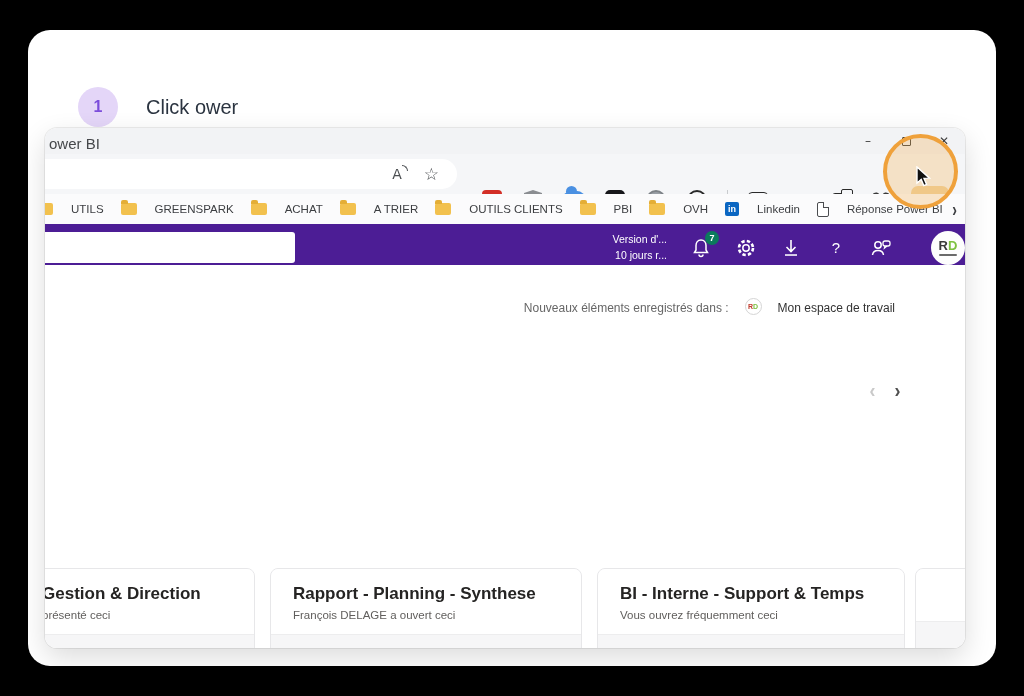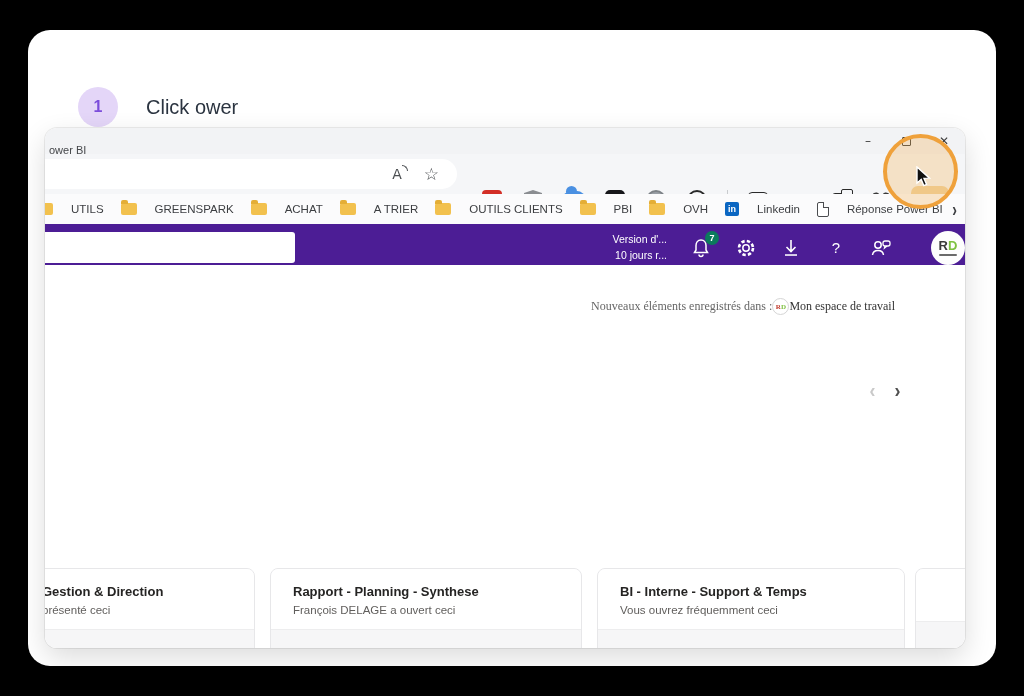"ower BI" .tab-title { font-size: 11px -> 15px; top: 16px -> 7px }
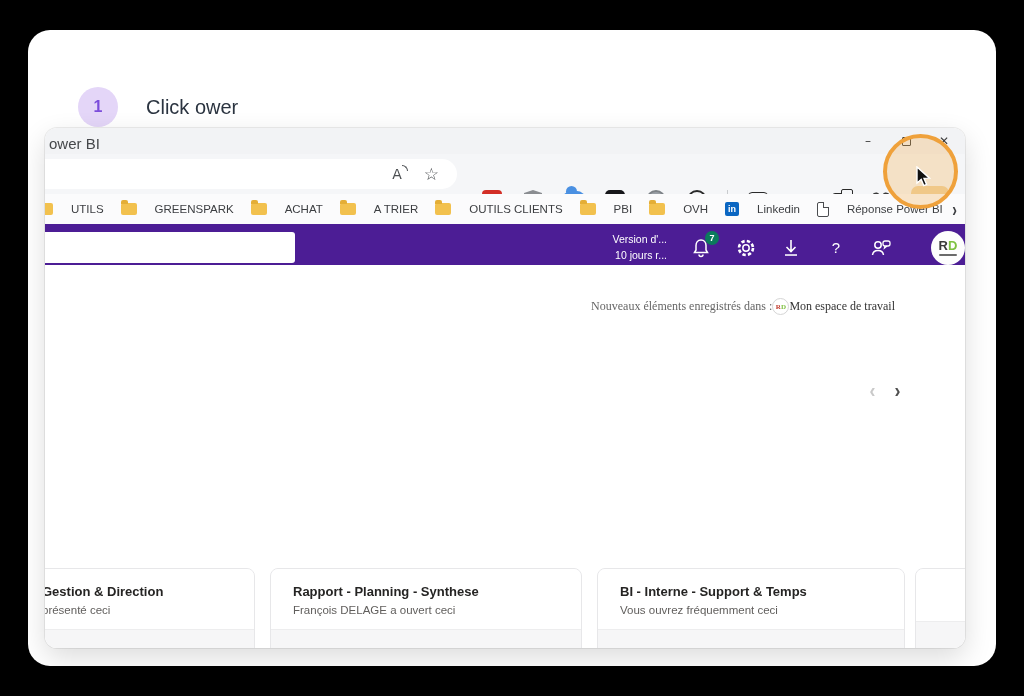"Nouveaux éléments enregistrés dans :" .saved-row { align-items: center -> flex-end; font-family: Liberation Serif, serif -> none; gap: 0 -> 16px }
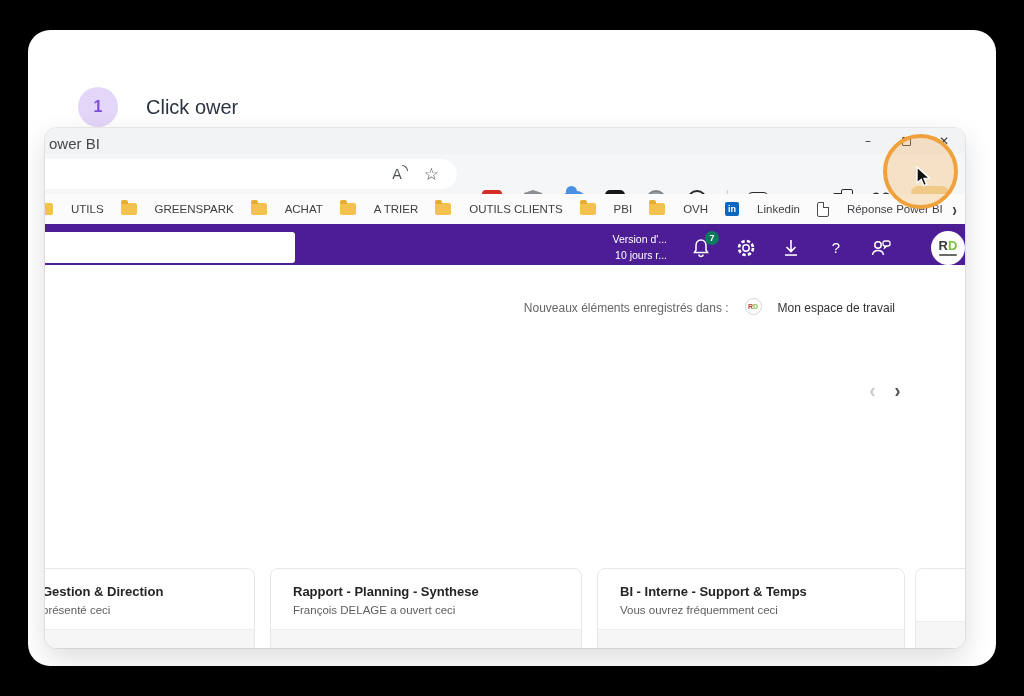"Gestion & Direction" .card-title { font-size: 13px -> 17px }
